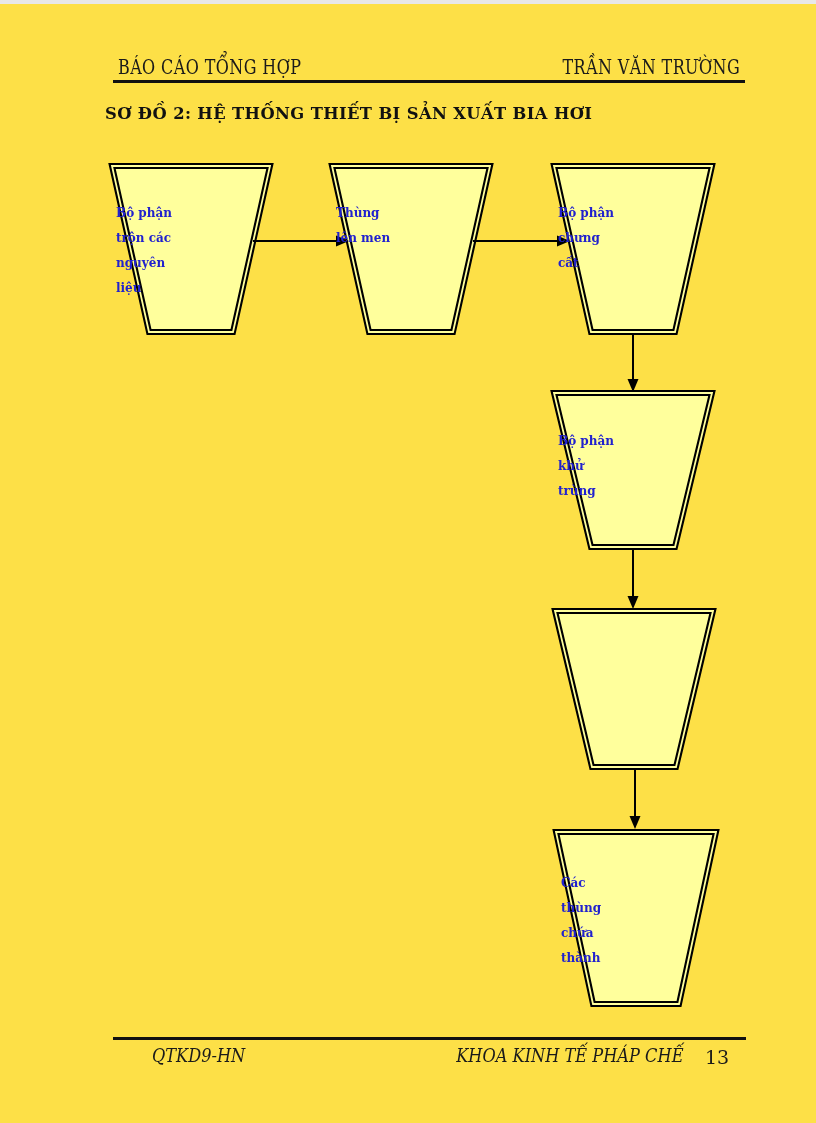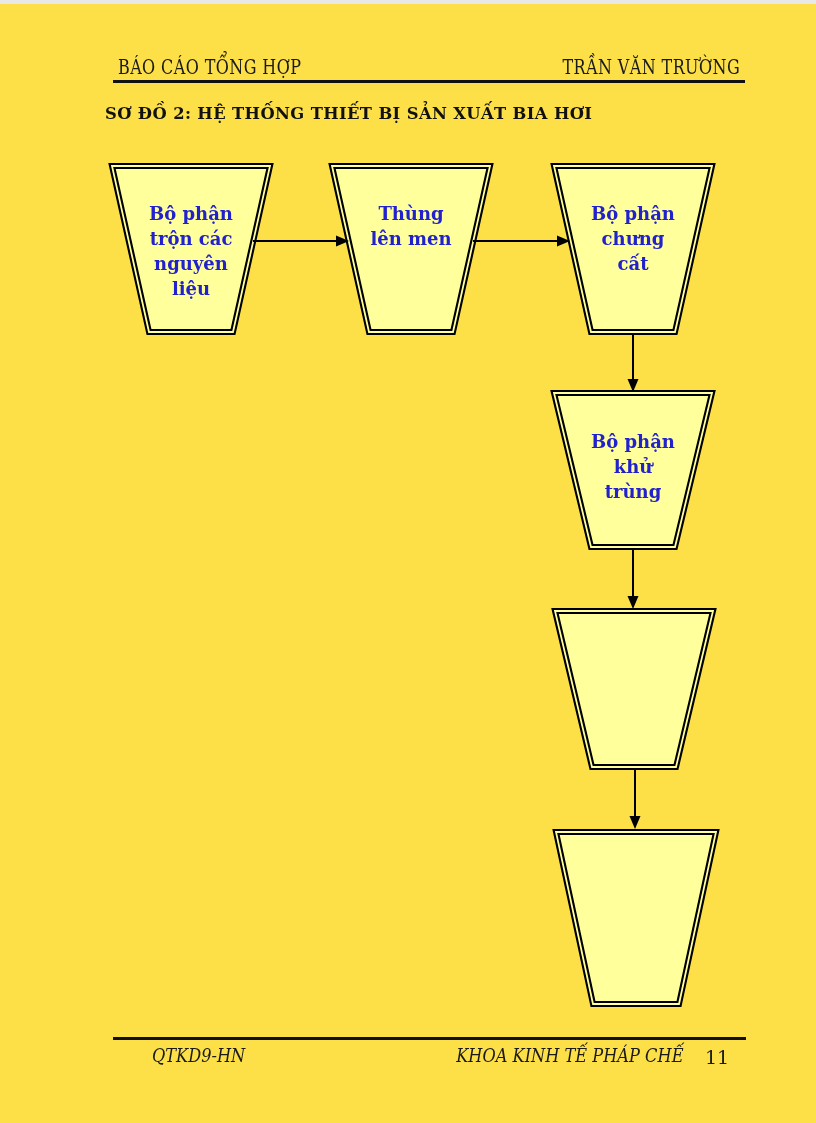"Bộ phận" .node-label { font-size: 18px -> 12px; text-align: center -> none }
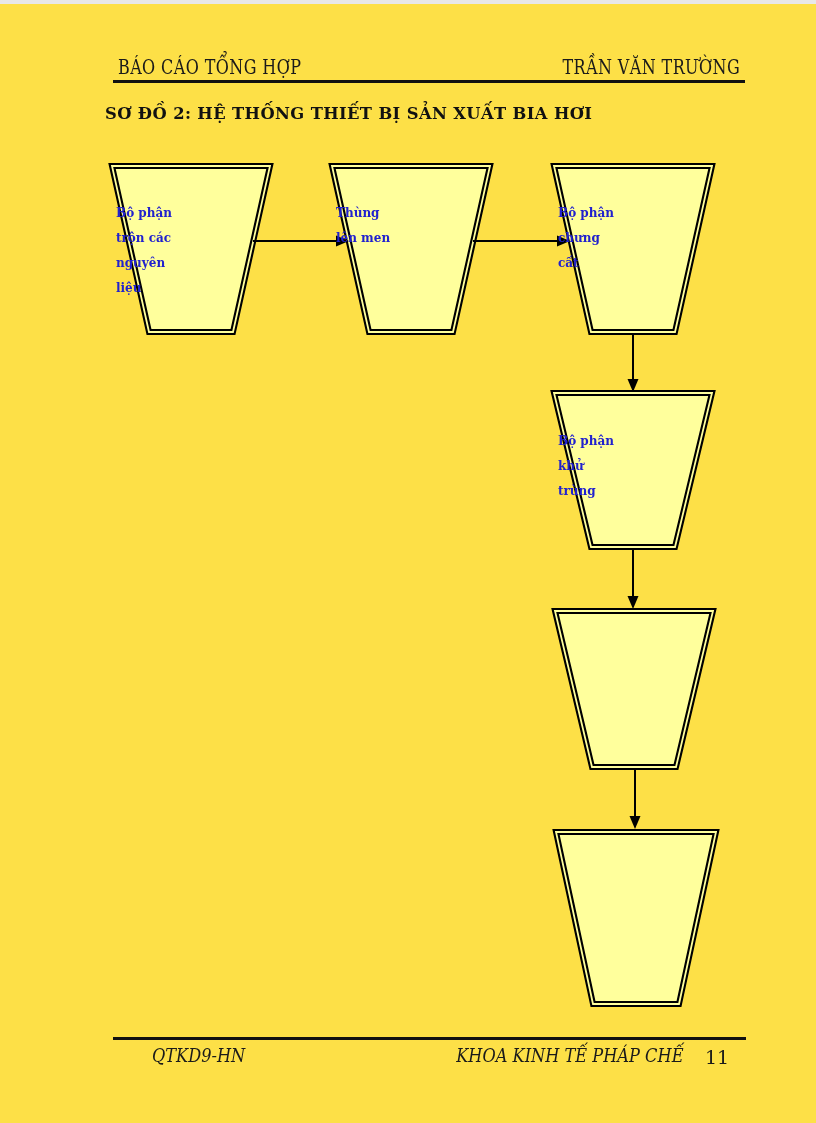"Các" div.node-label { html: none -> <div>Các thùng chứa thành</div> }
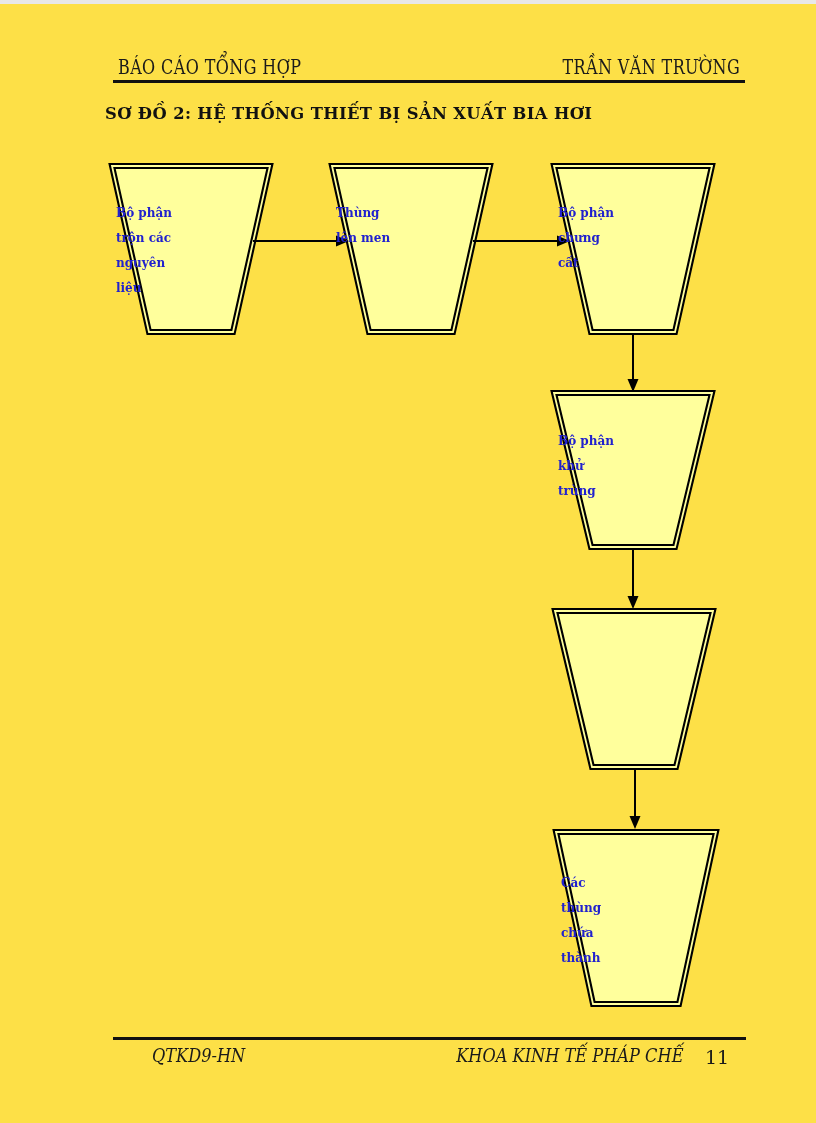"11" div.page-num { text: 11 -> 13 }
